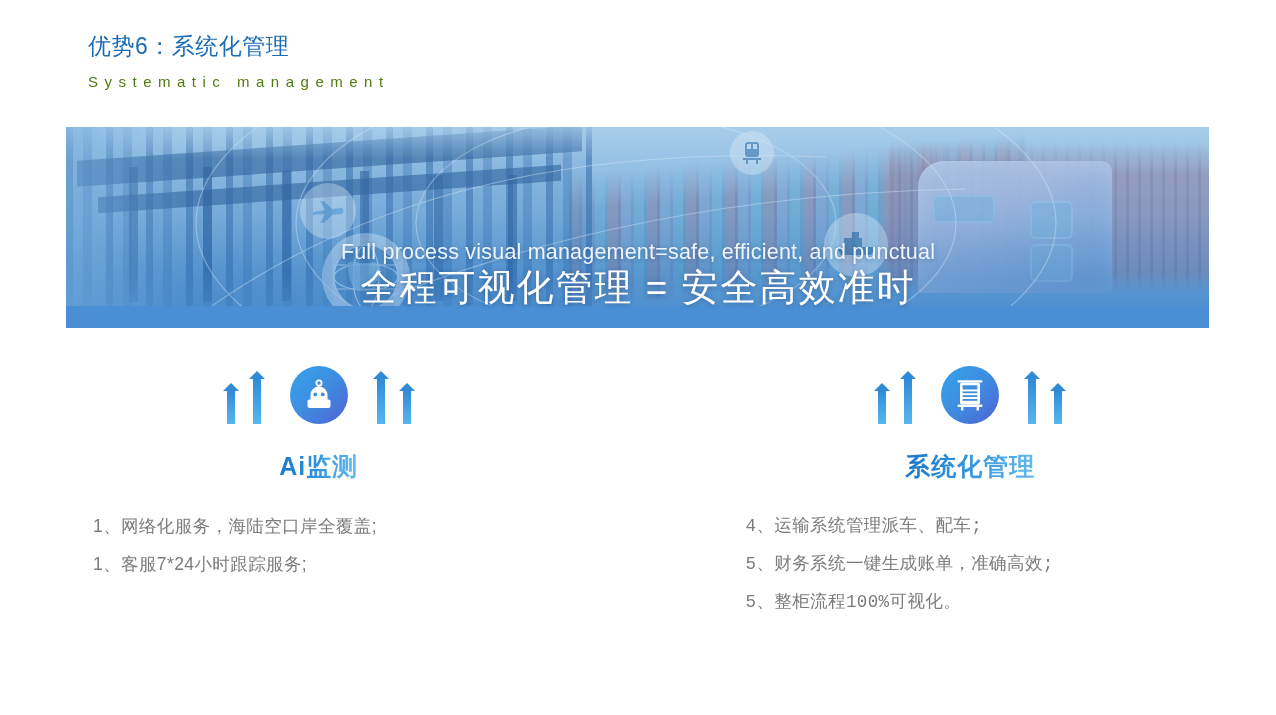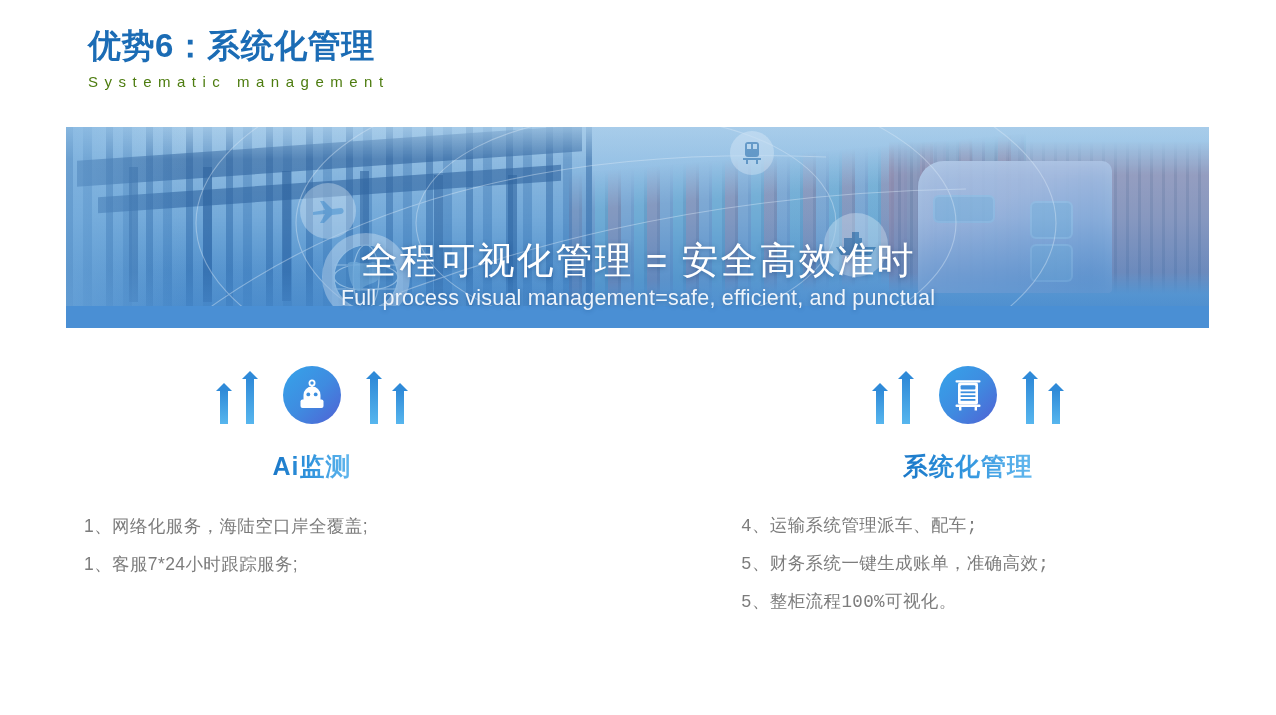"优势6：系统化管理" #page-title { font-size: 33px -> 23px; font-weight: bold -> normal }
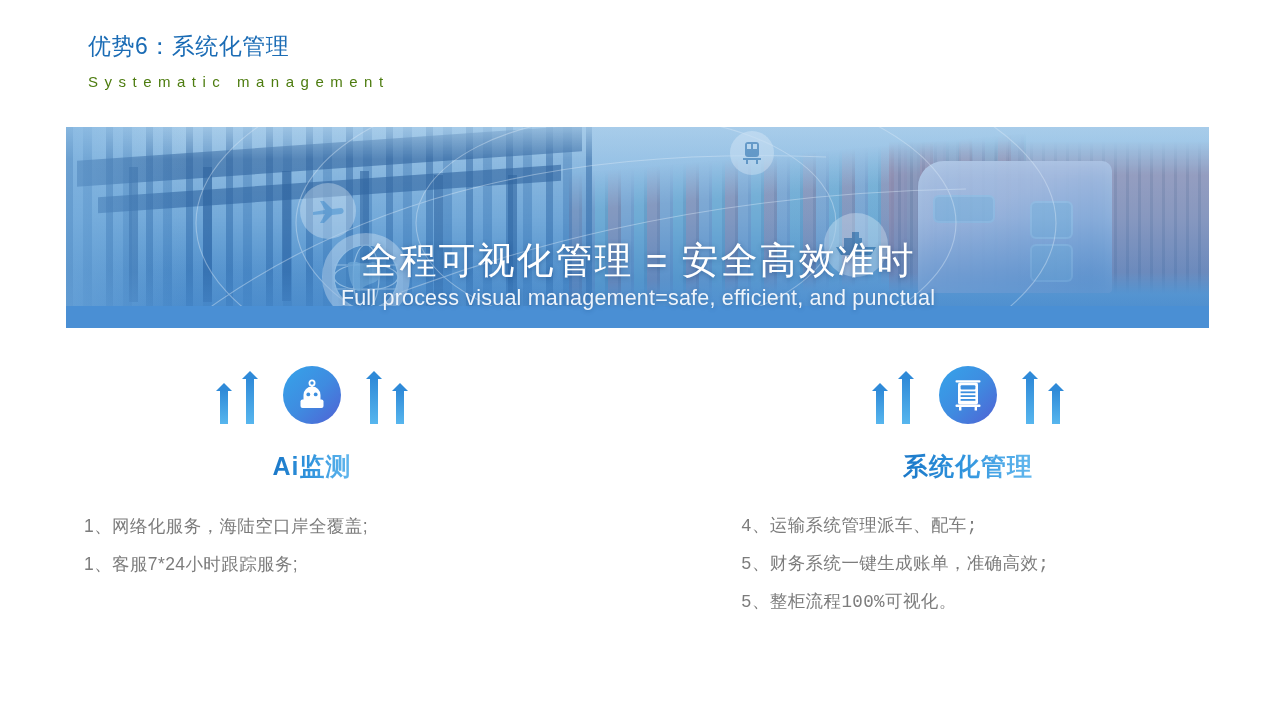"全程可视化管理 = 安全高效准时" div { order: before "Full process visual management=safe," -> after "Full process visual management=safe," }
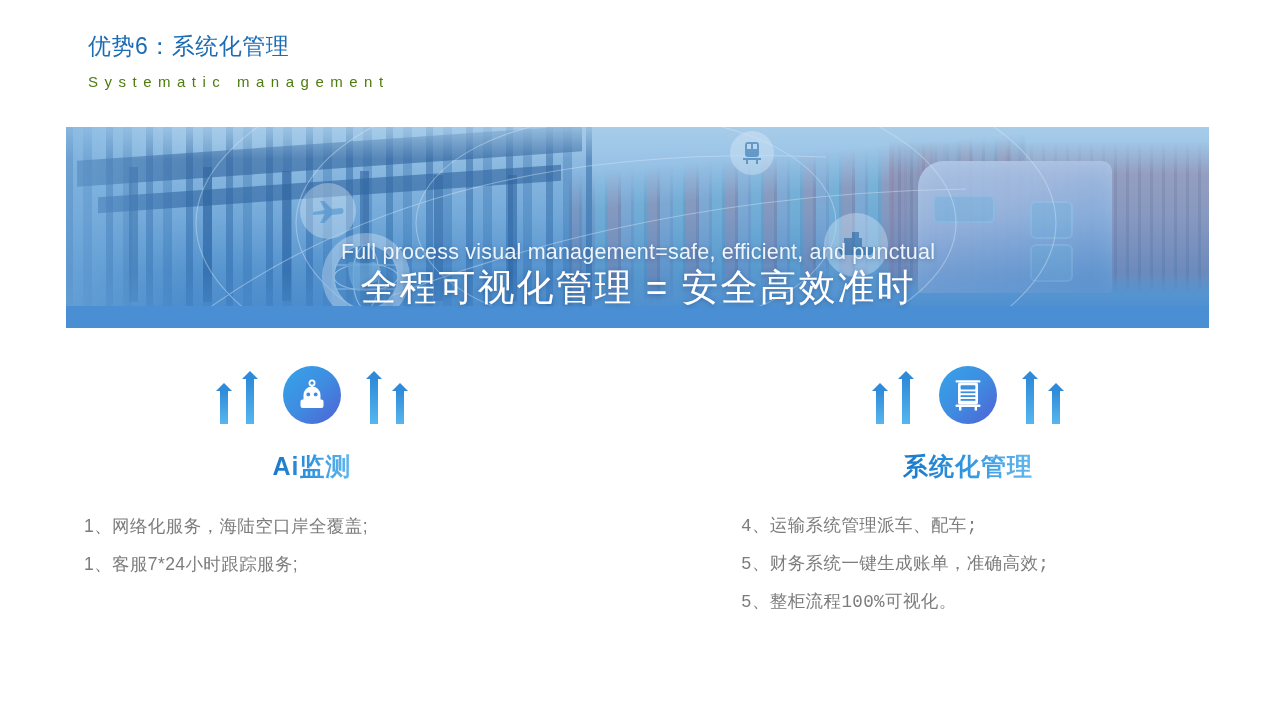"Ai监测" #columns { left: 4px -> 13px }
